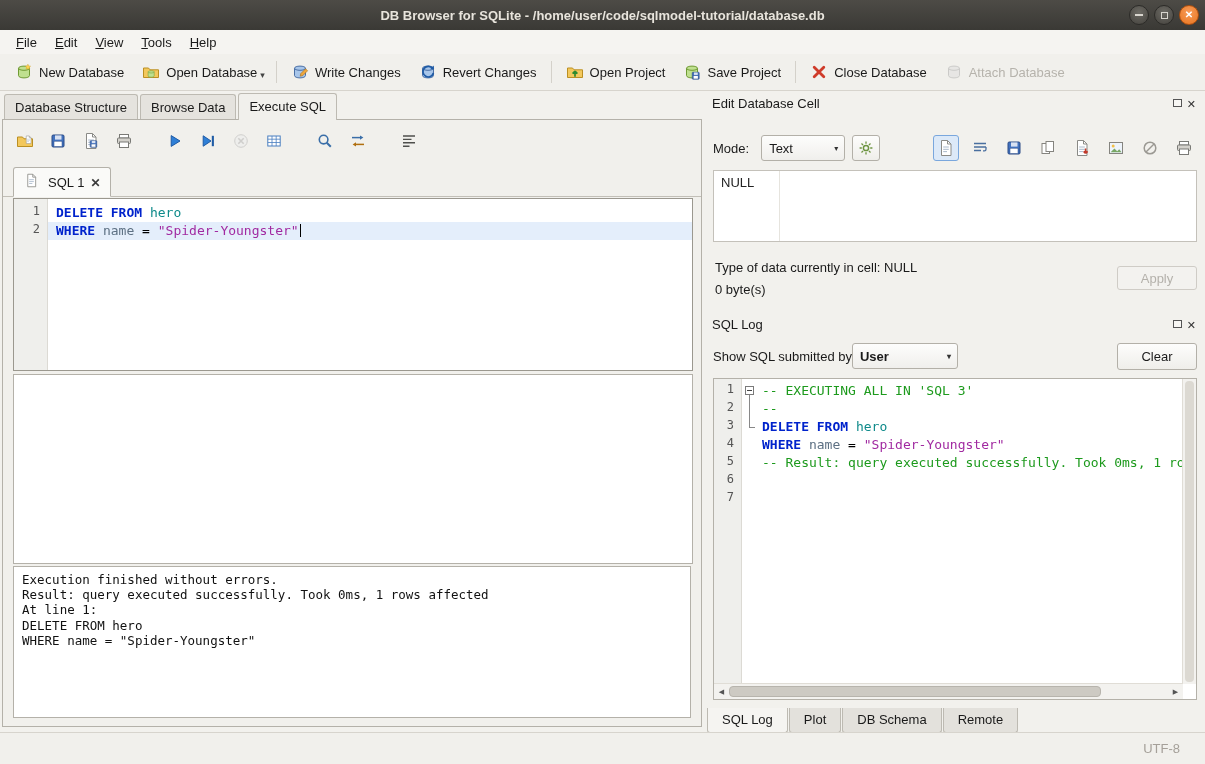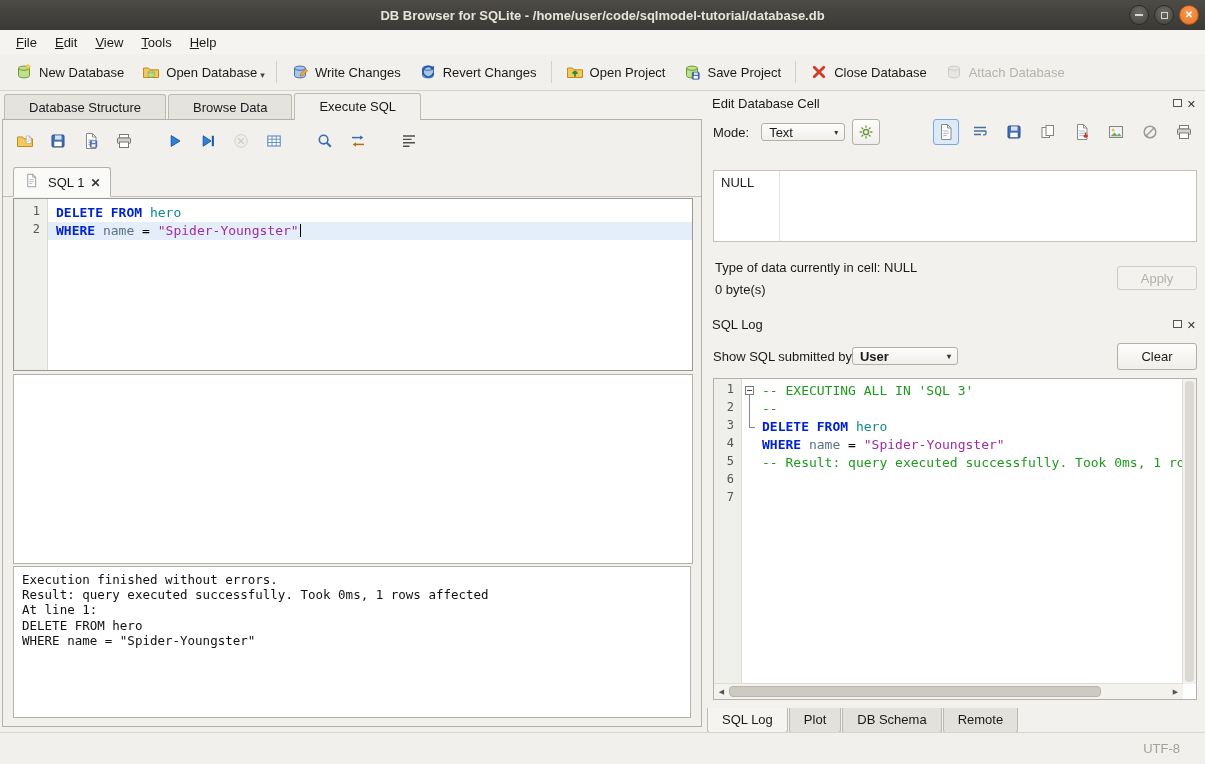"Database Structure" .mtab { padding: 5px 24px 4px -> 5px 10px 4px }
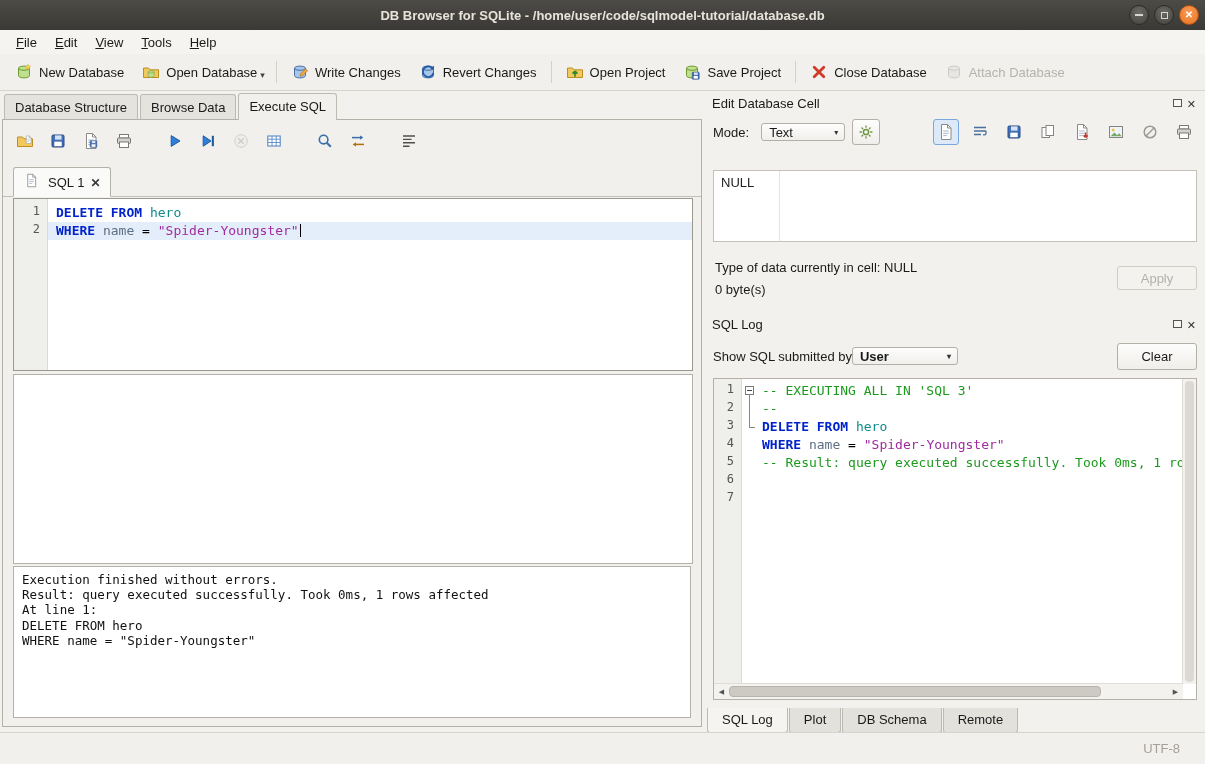"Mode:" .mode-row { top: 28px -> 44px }
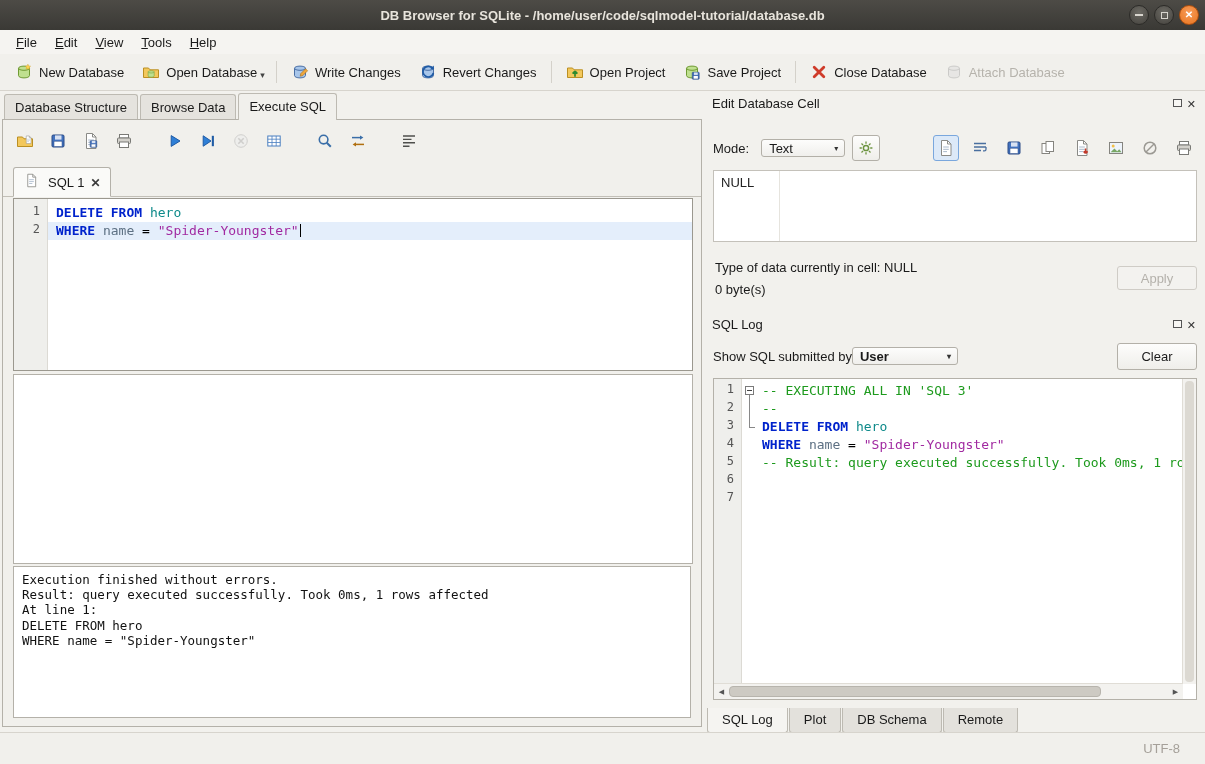"Text" .combo { height: 18px -> 26px }
